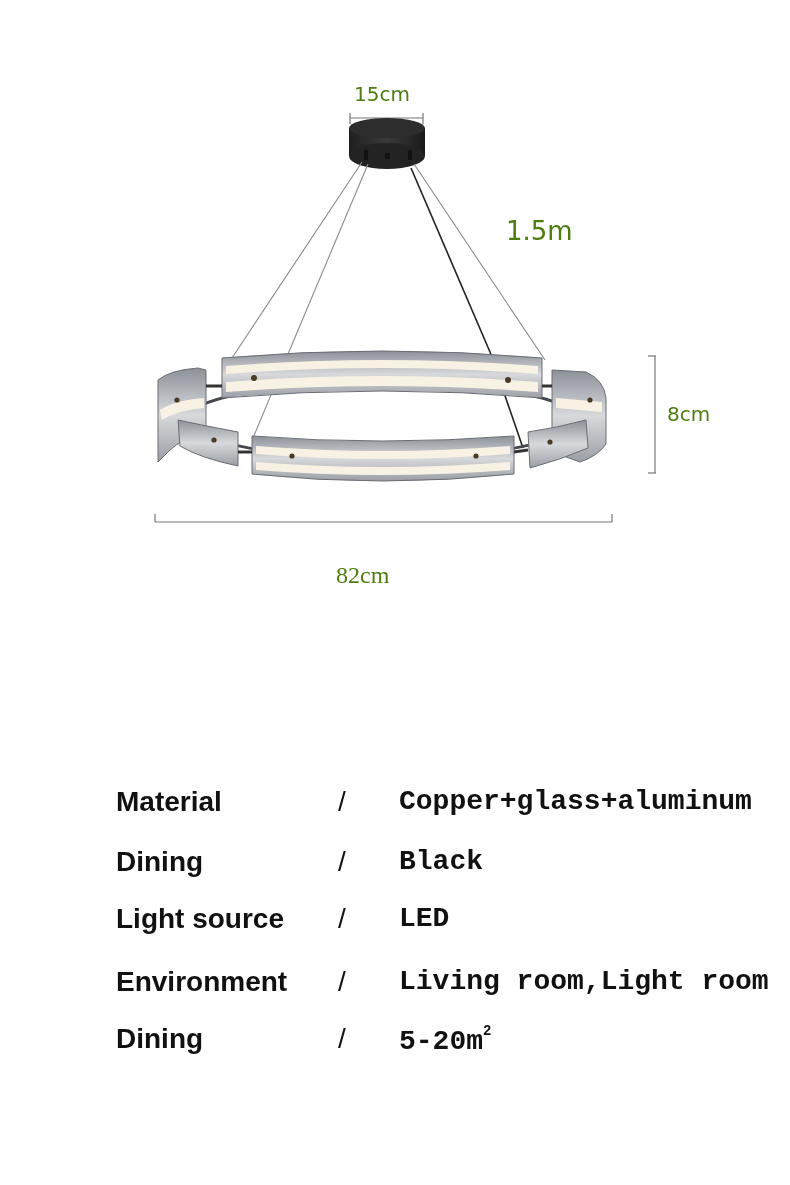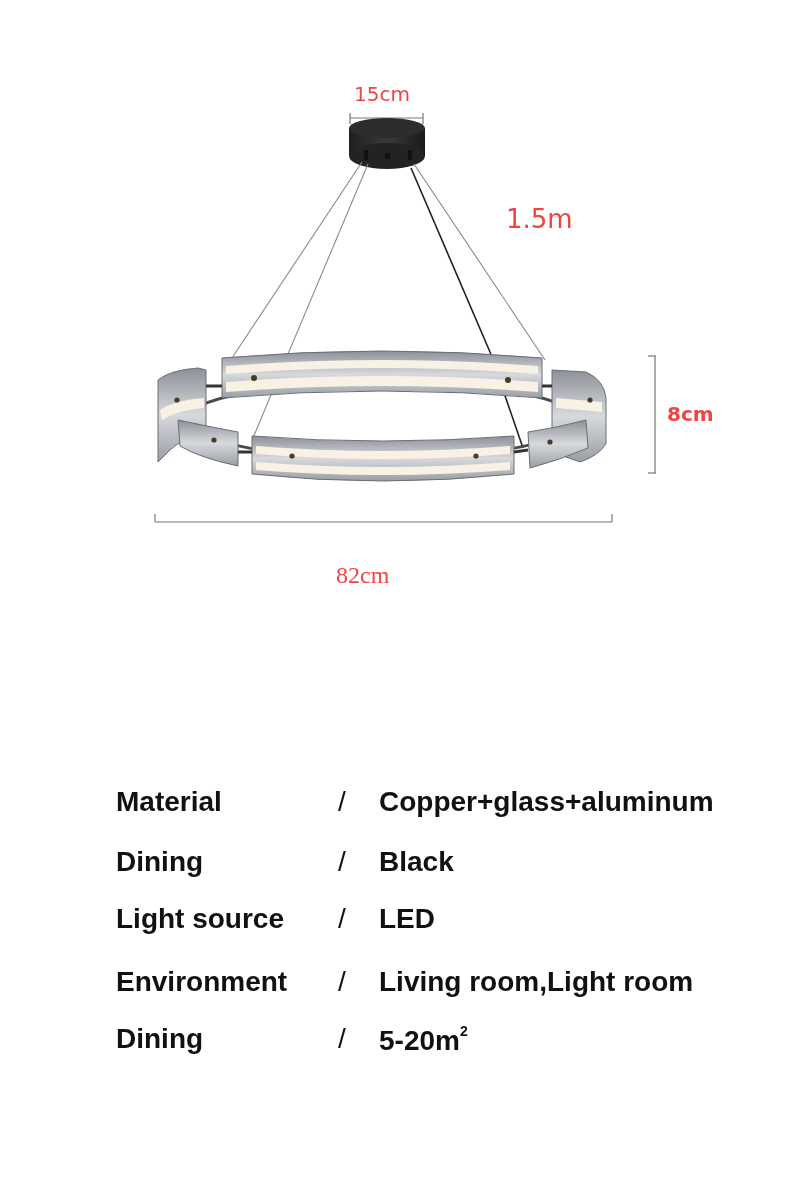"15cm" .label { color: #ef4444 -> #4d7c0f }
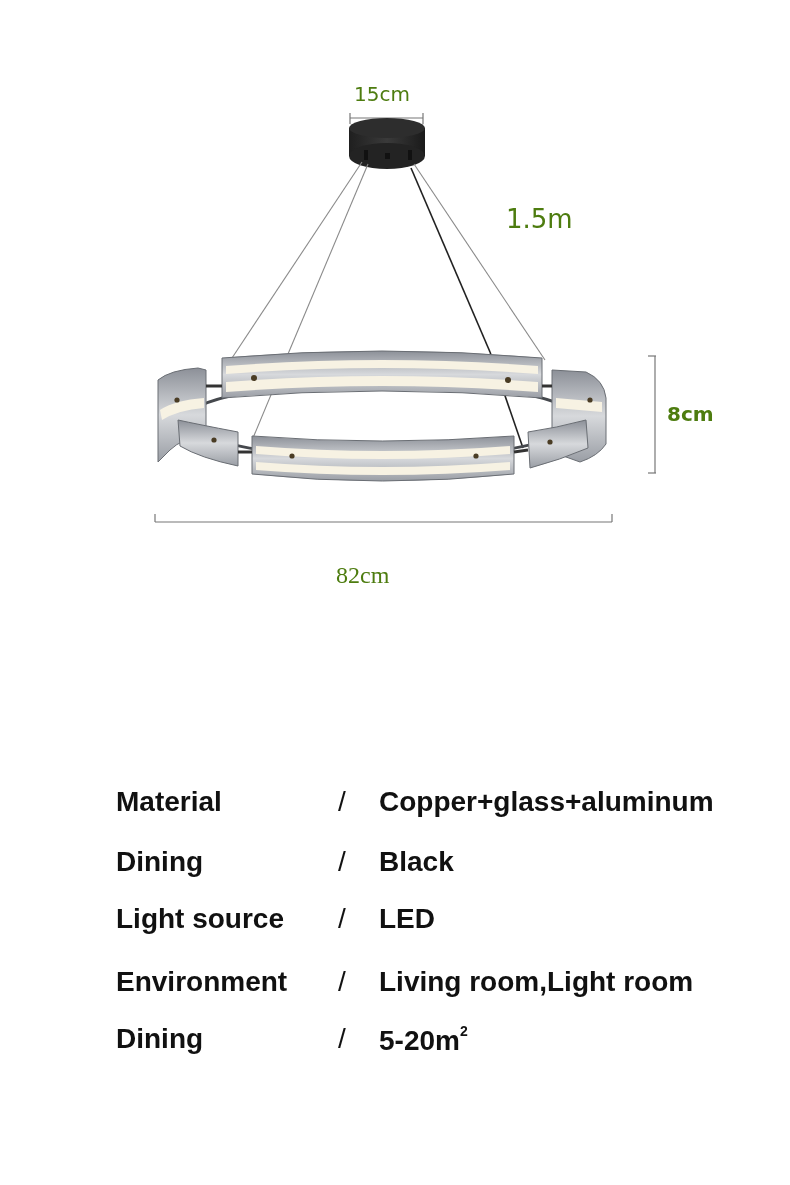"1.5m" .lbl-cord { top: 204px -> 216px }
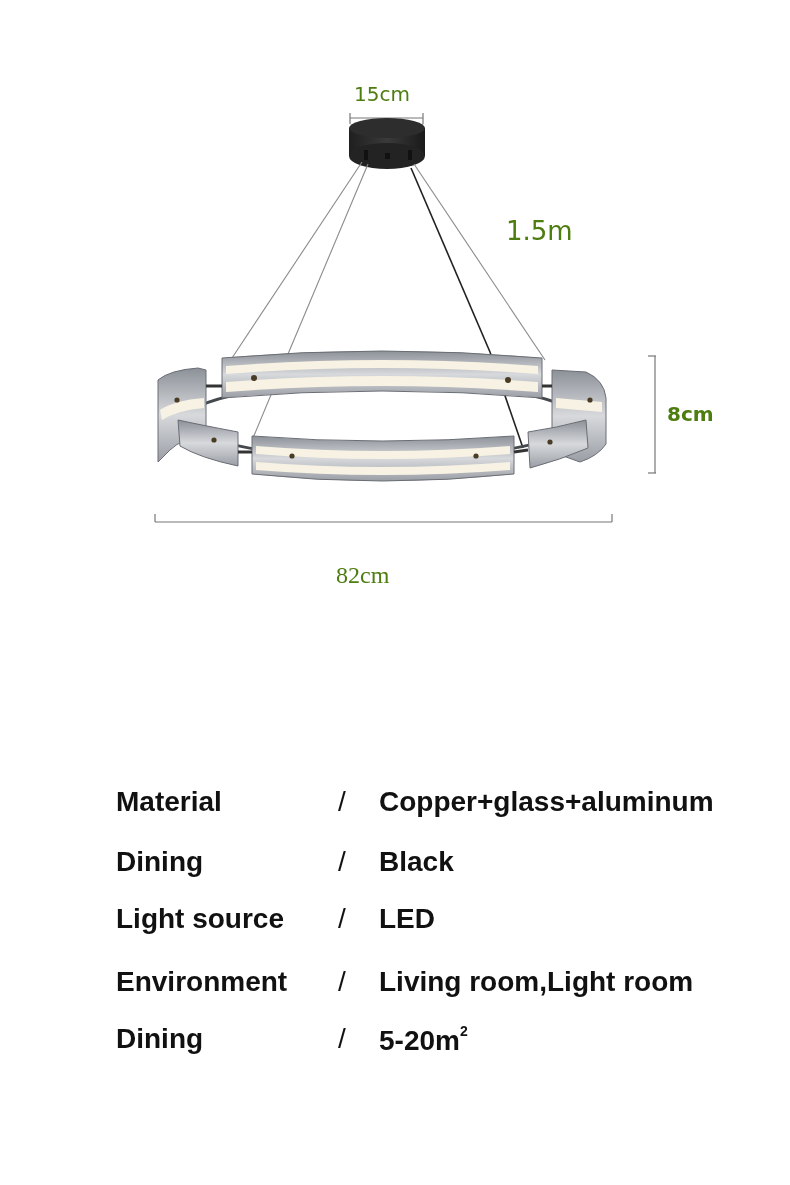"8cm" .lbl-height { font-weight: bold -> none }
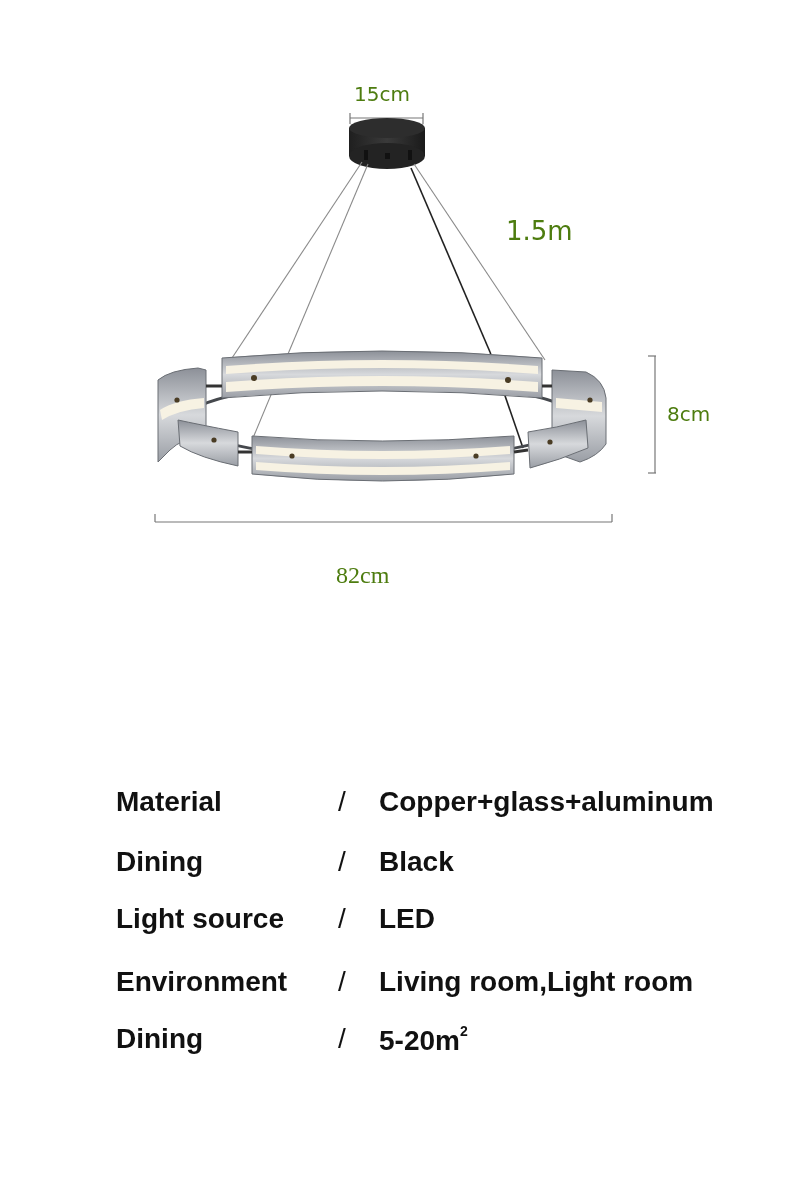"Copper+glass+aluminum" .spec-val { font-family: none -> Liberation Mono, monospace; left: 263px -> 283px }
